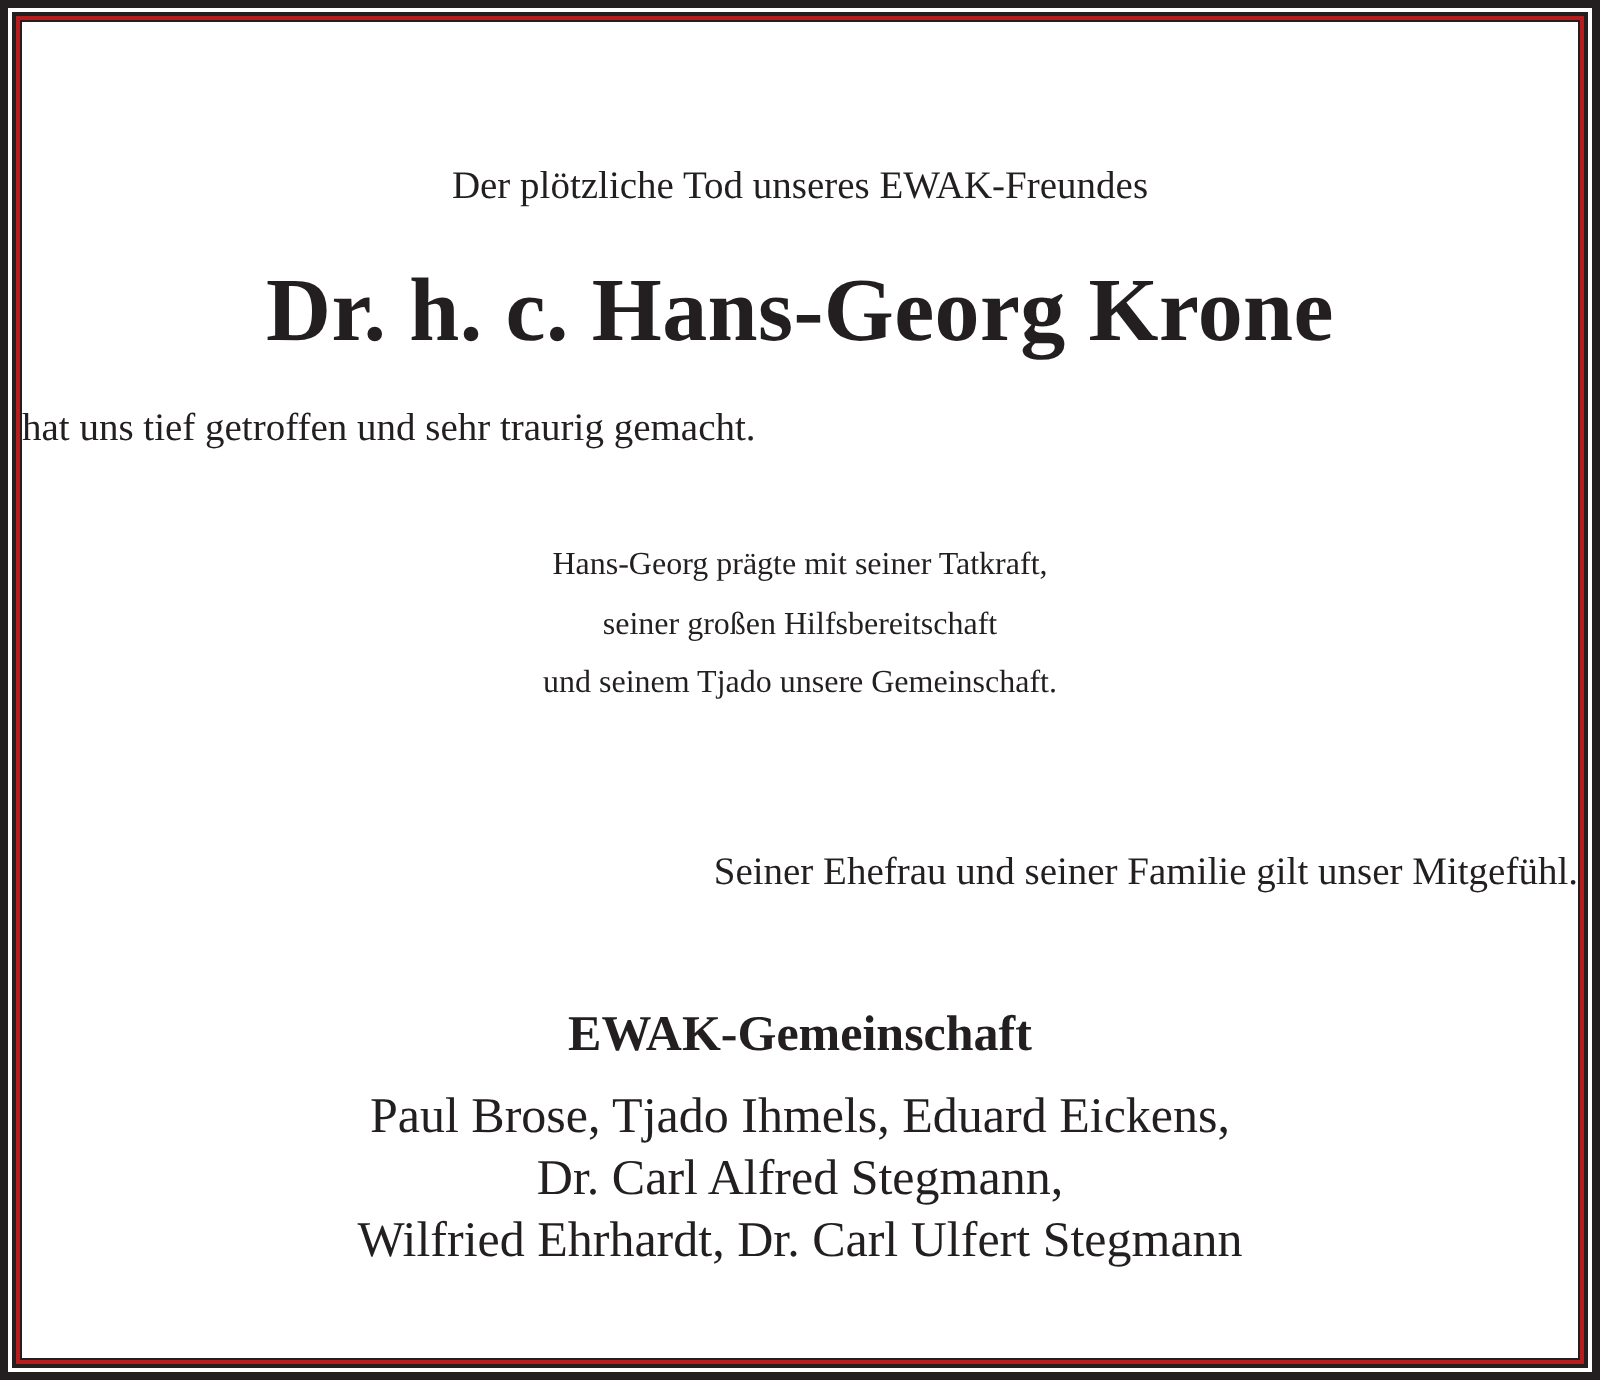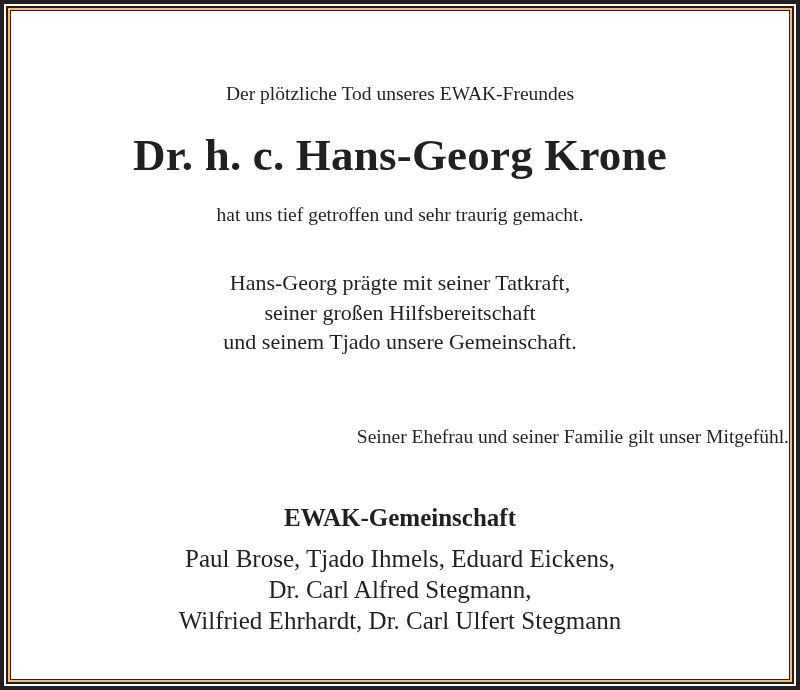"Der plötzliche Tod unseres EWAK-Freundes" .frame-inner { background: #fdba74 -> #b91c1c }
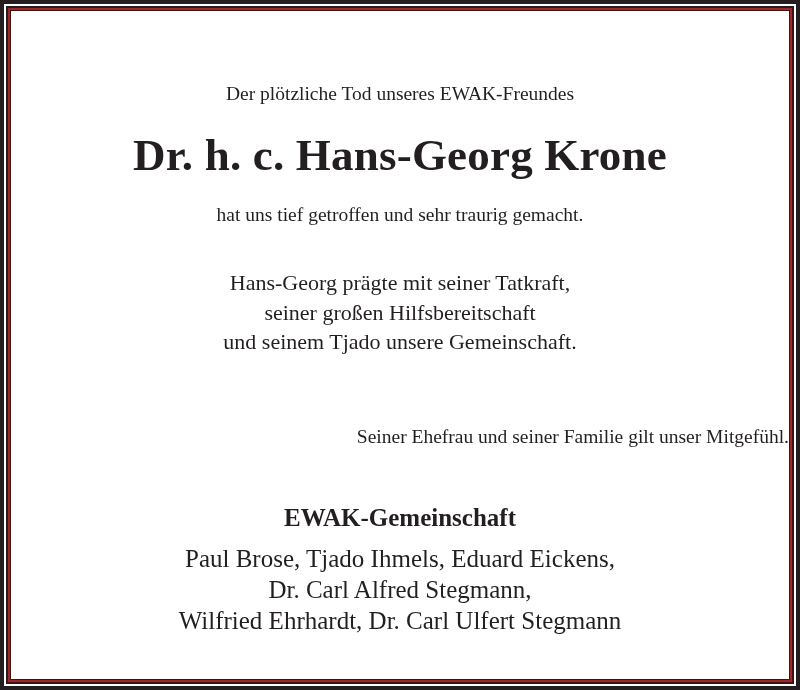"hat uns tief getroffen und" .line3 { text-align: center -> left }
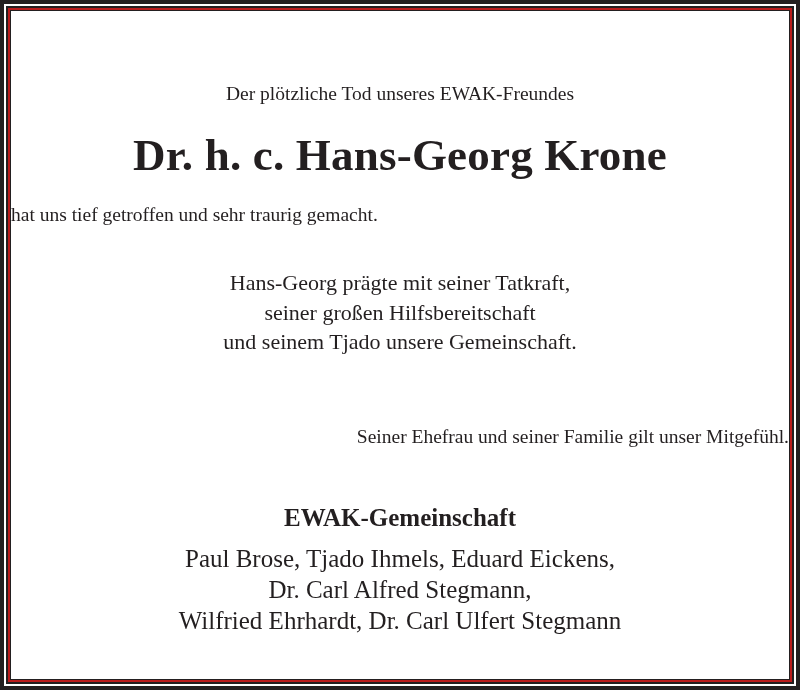"Hans-Georg prägte mit seiner Tatkraft," .para { font-size: 22px -> 16px }
